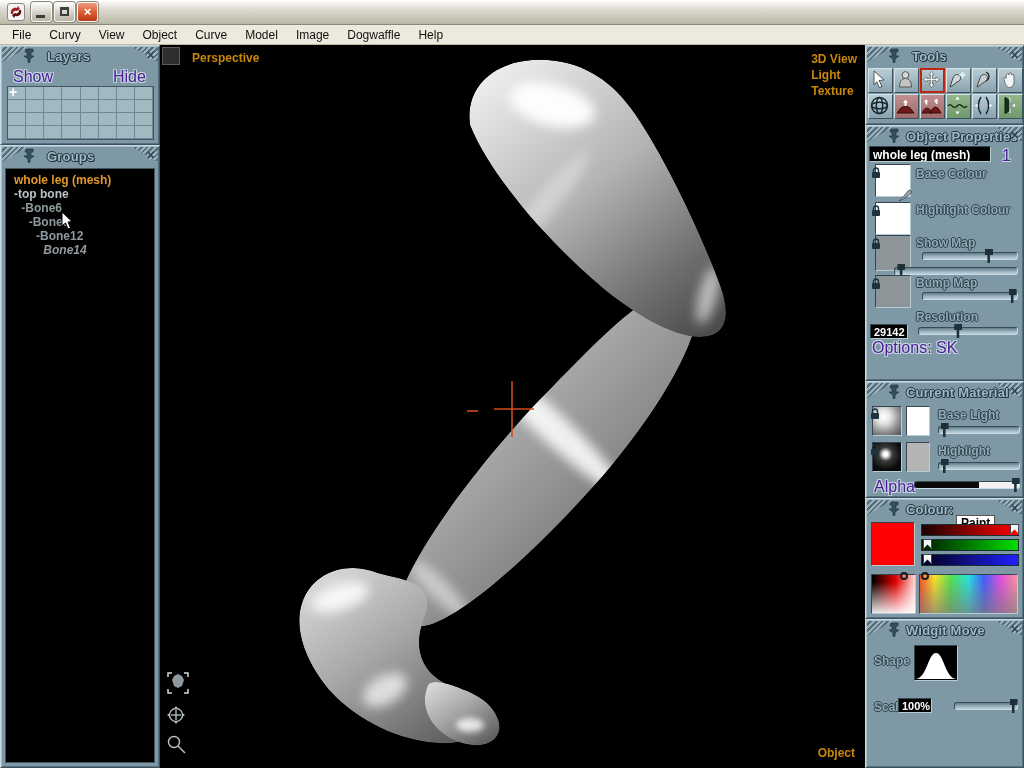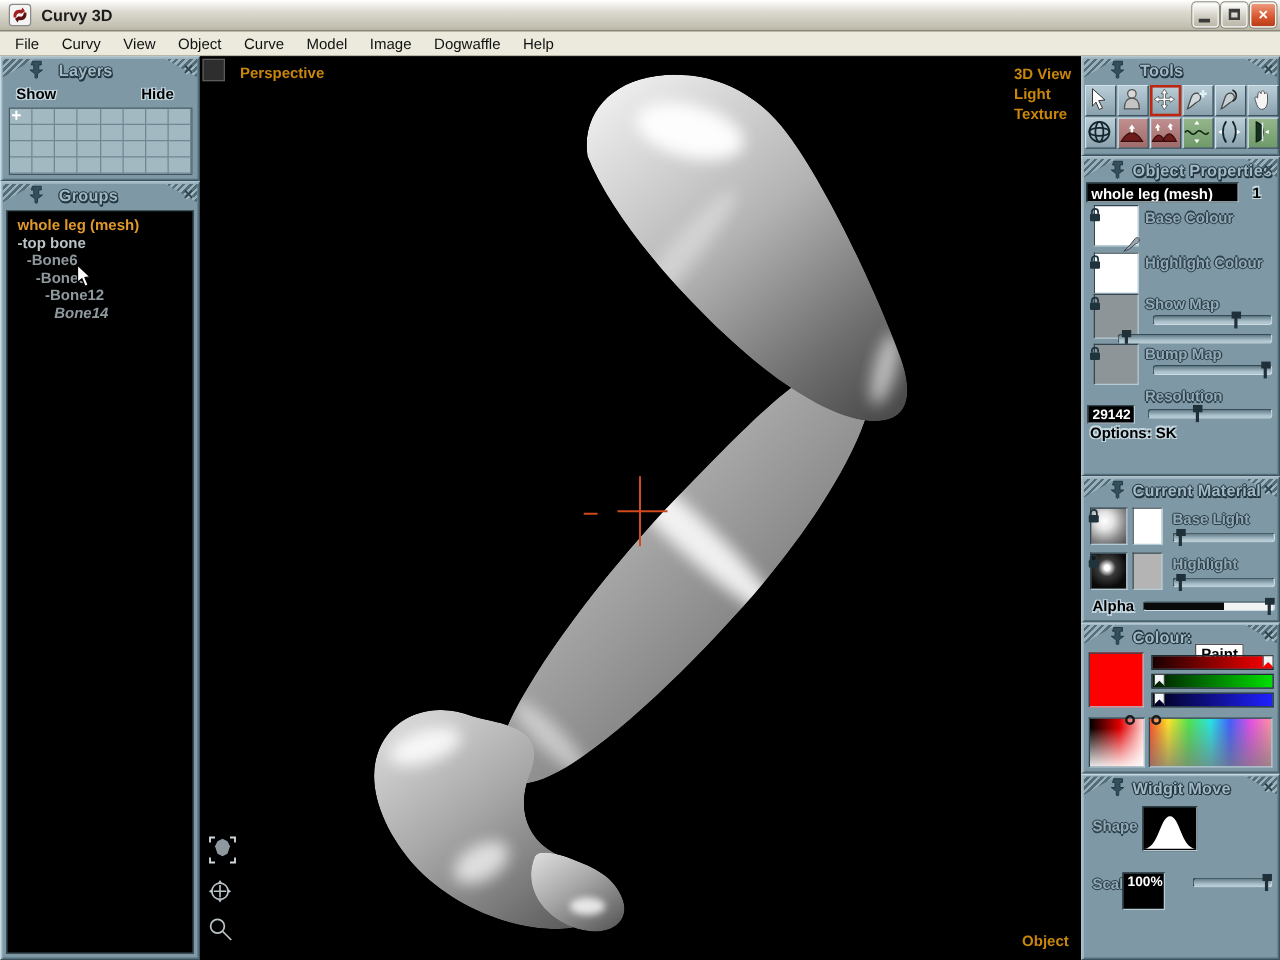"Curvy 3D" div.title-text { html: <div>Curvy 3D</div> -> none }
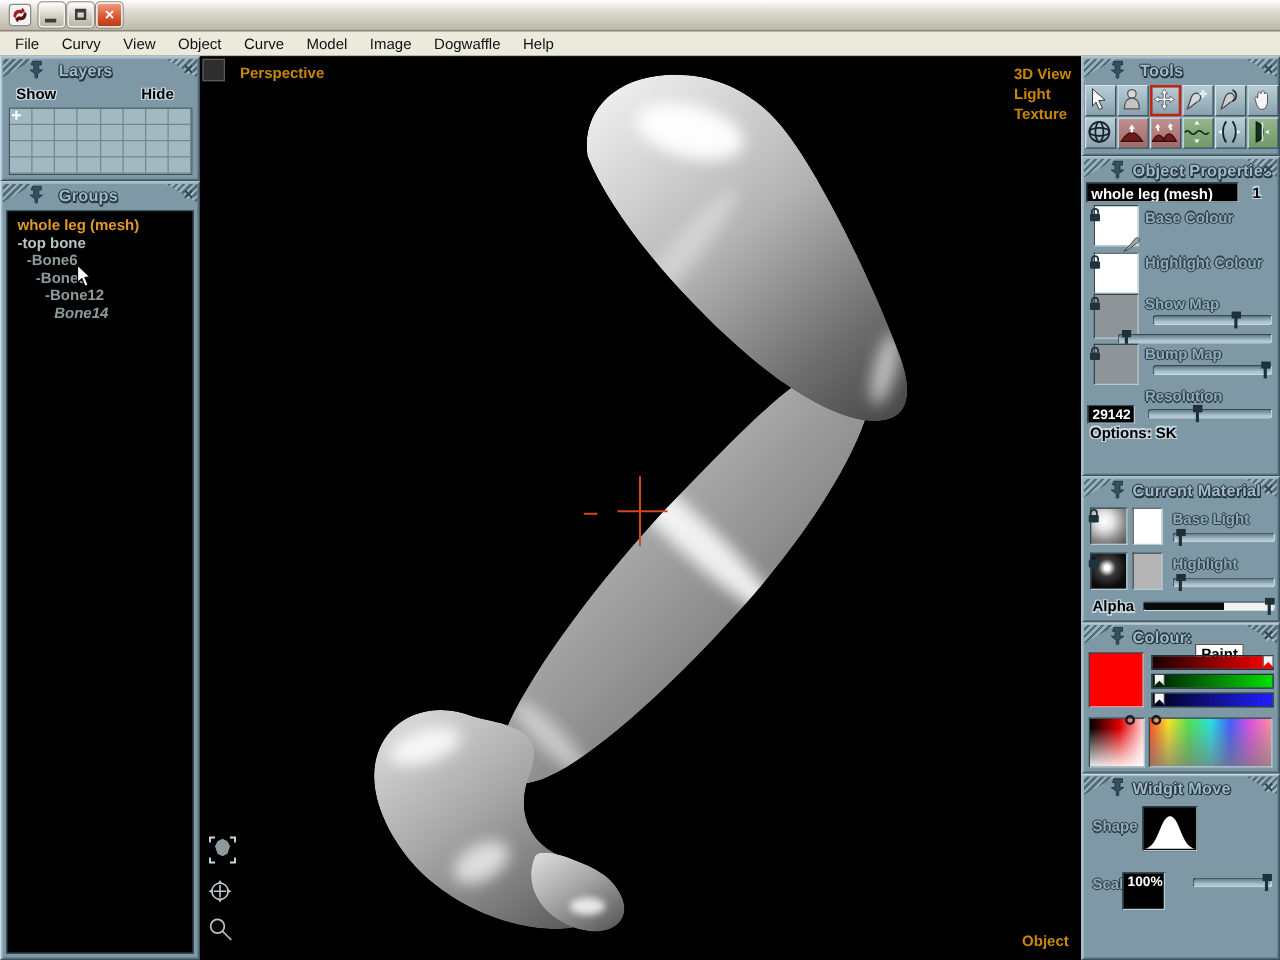"Show" .darklbl { color: #000000 -> #4c1d95; font-size: 12px -> 16px; font-weight: bold -> normal }
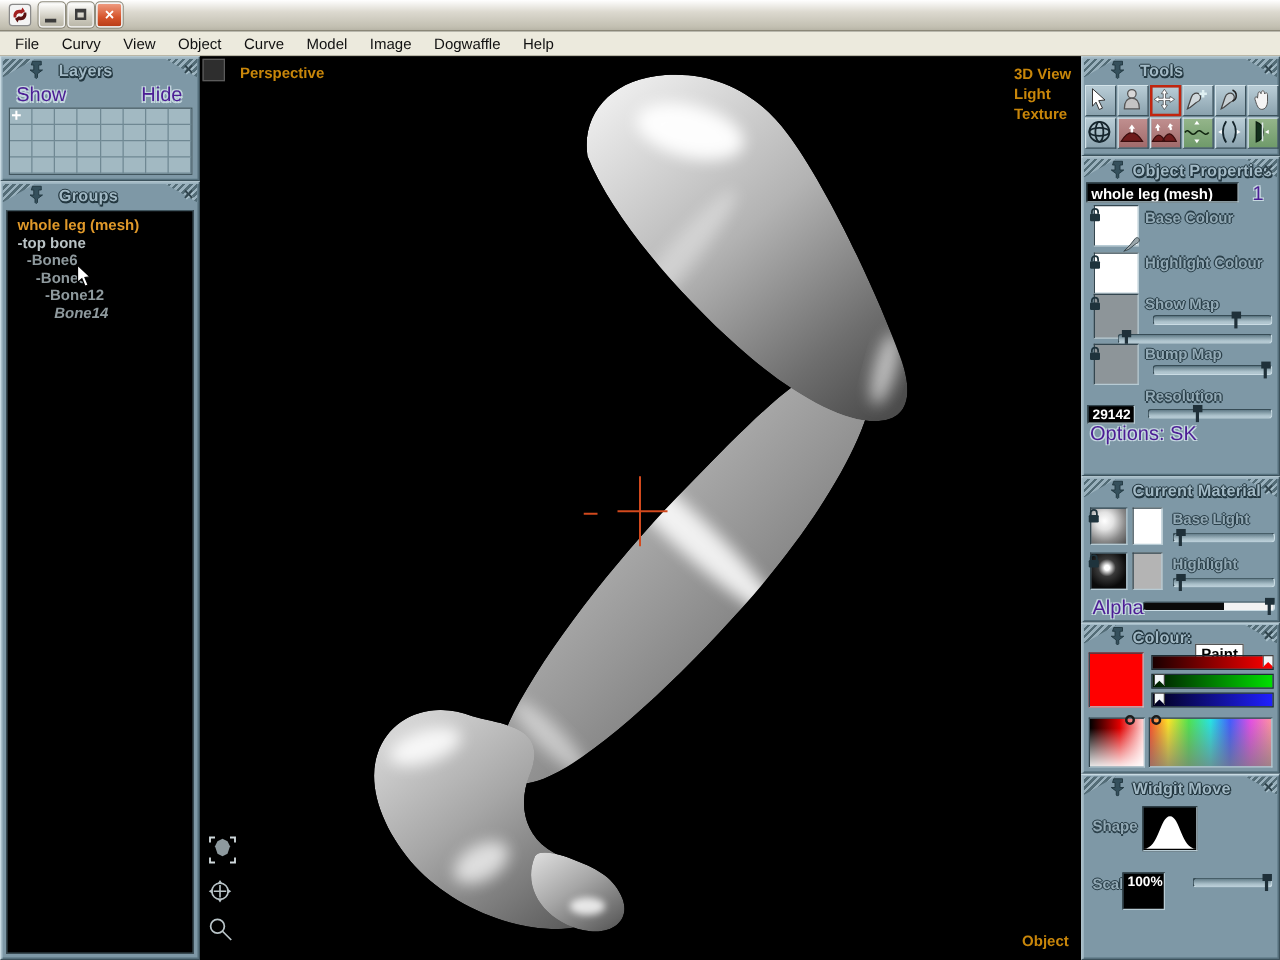"100%" div.blackfield { height: 30px -> 15px }
